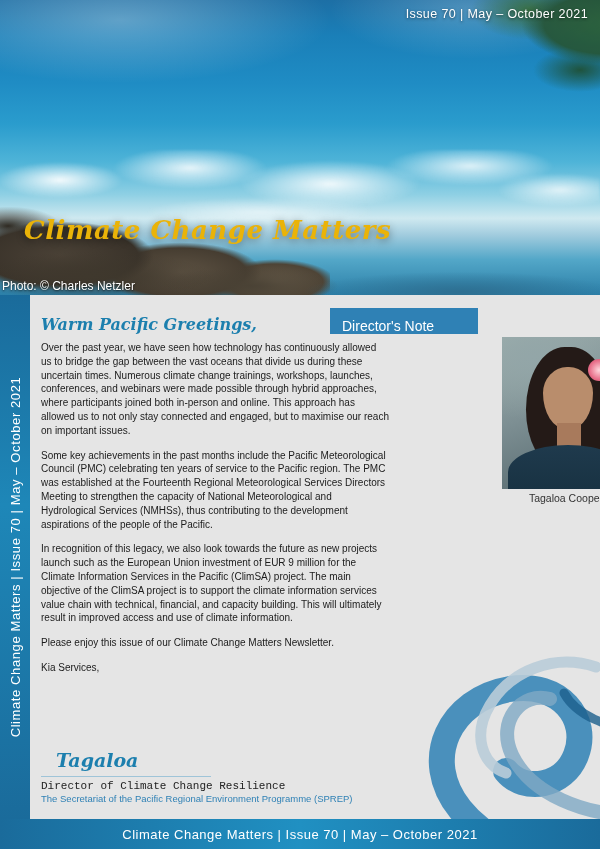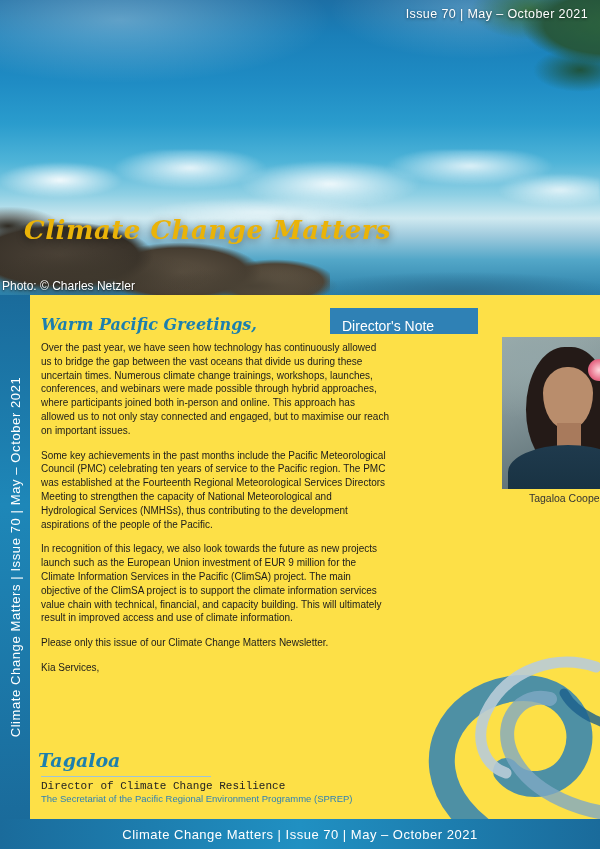"Warm Pacific Greetings," .content { background: #fde047 -> #e5e5e5 }
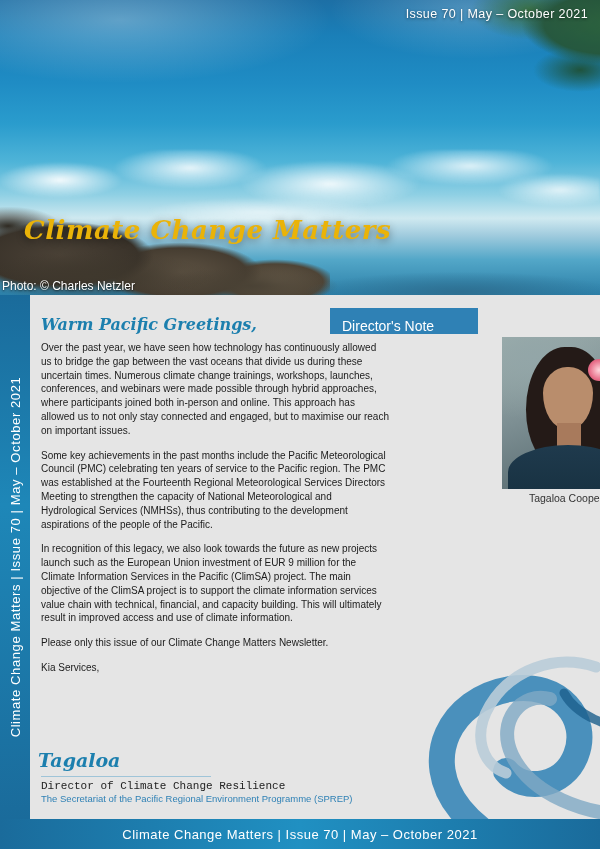"Please only this issue of" p { text: only -> enjoy }
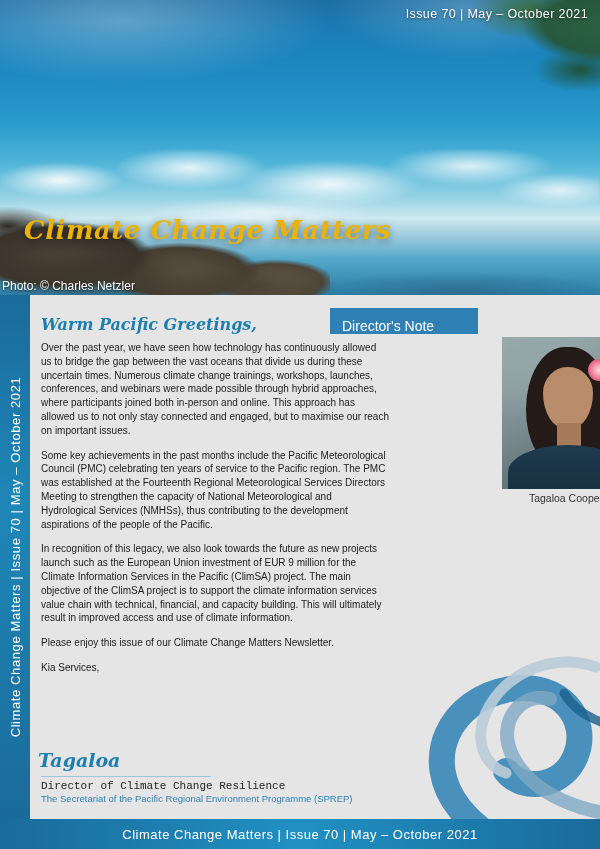"Tagaloa" .signature { left: 8px -> 26px }
